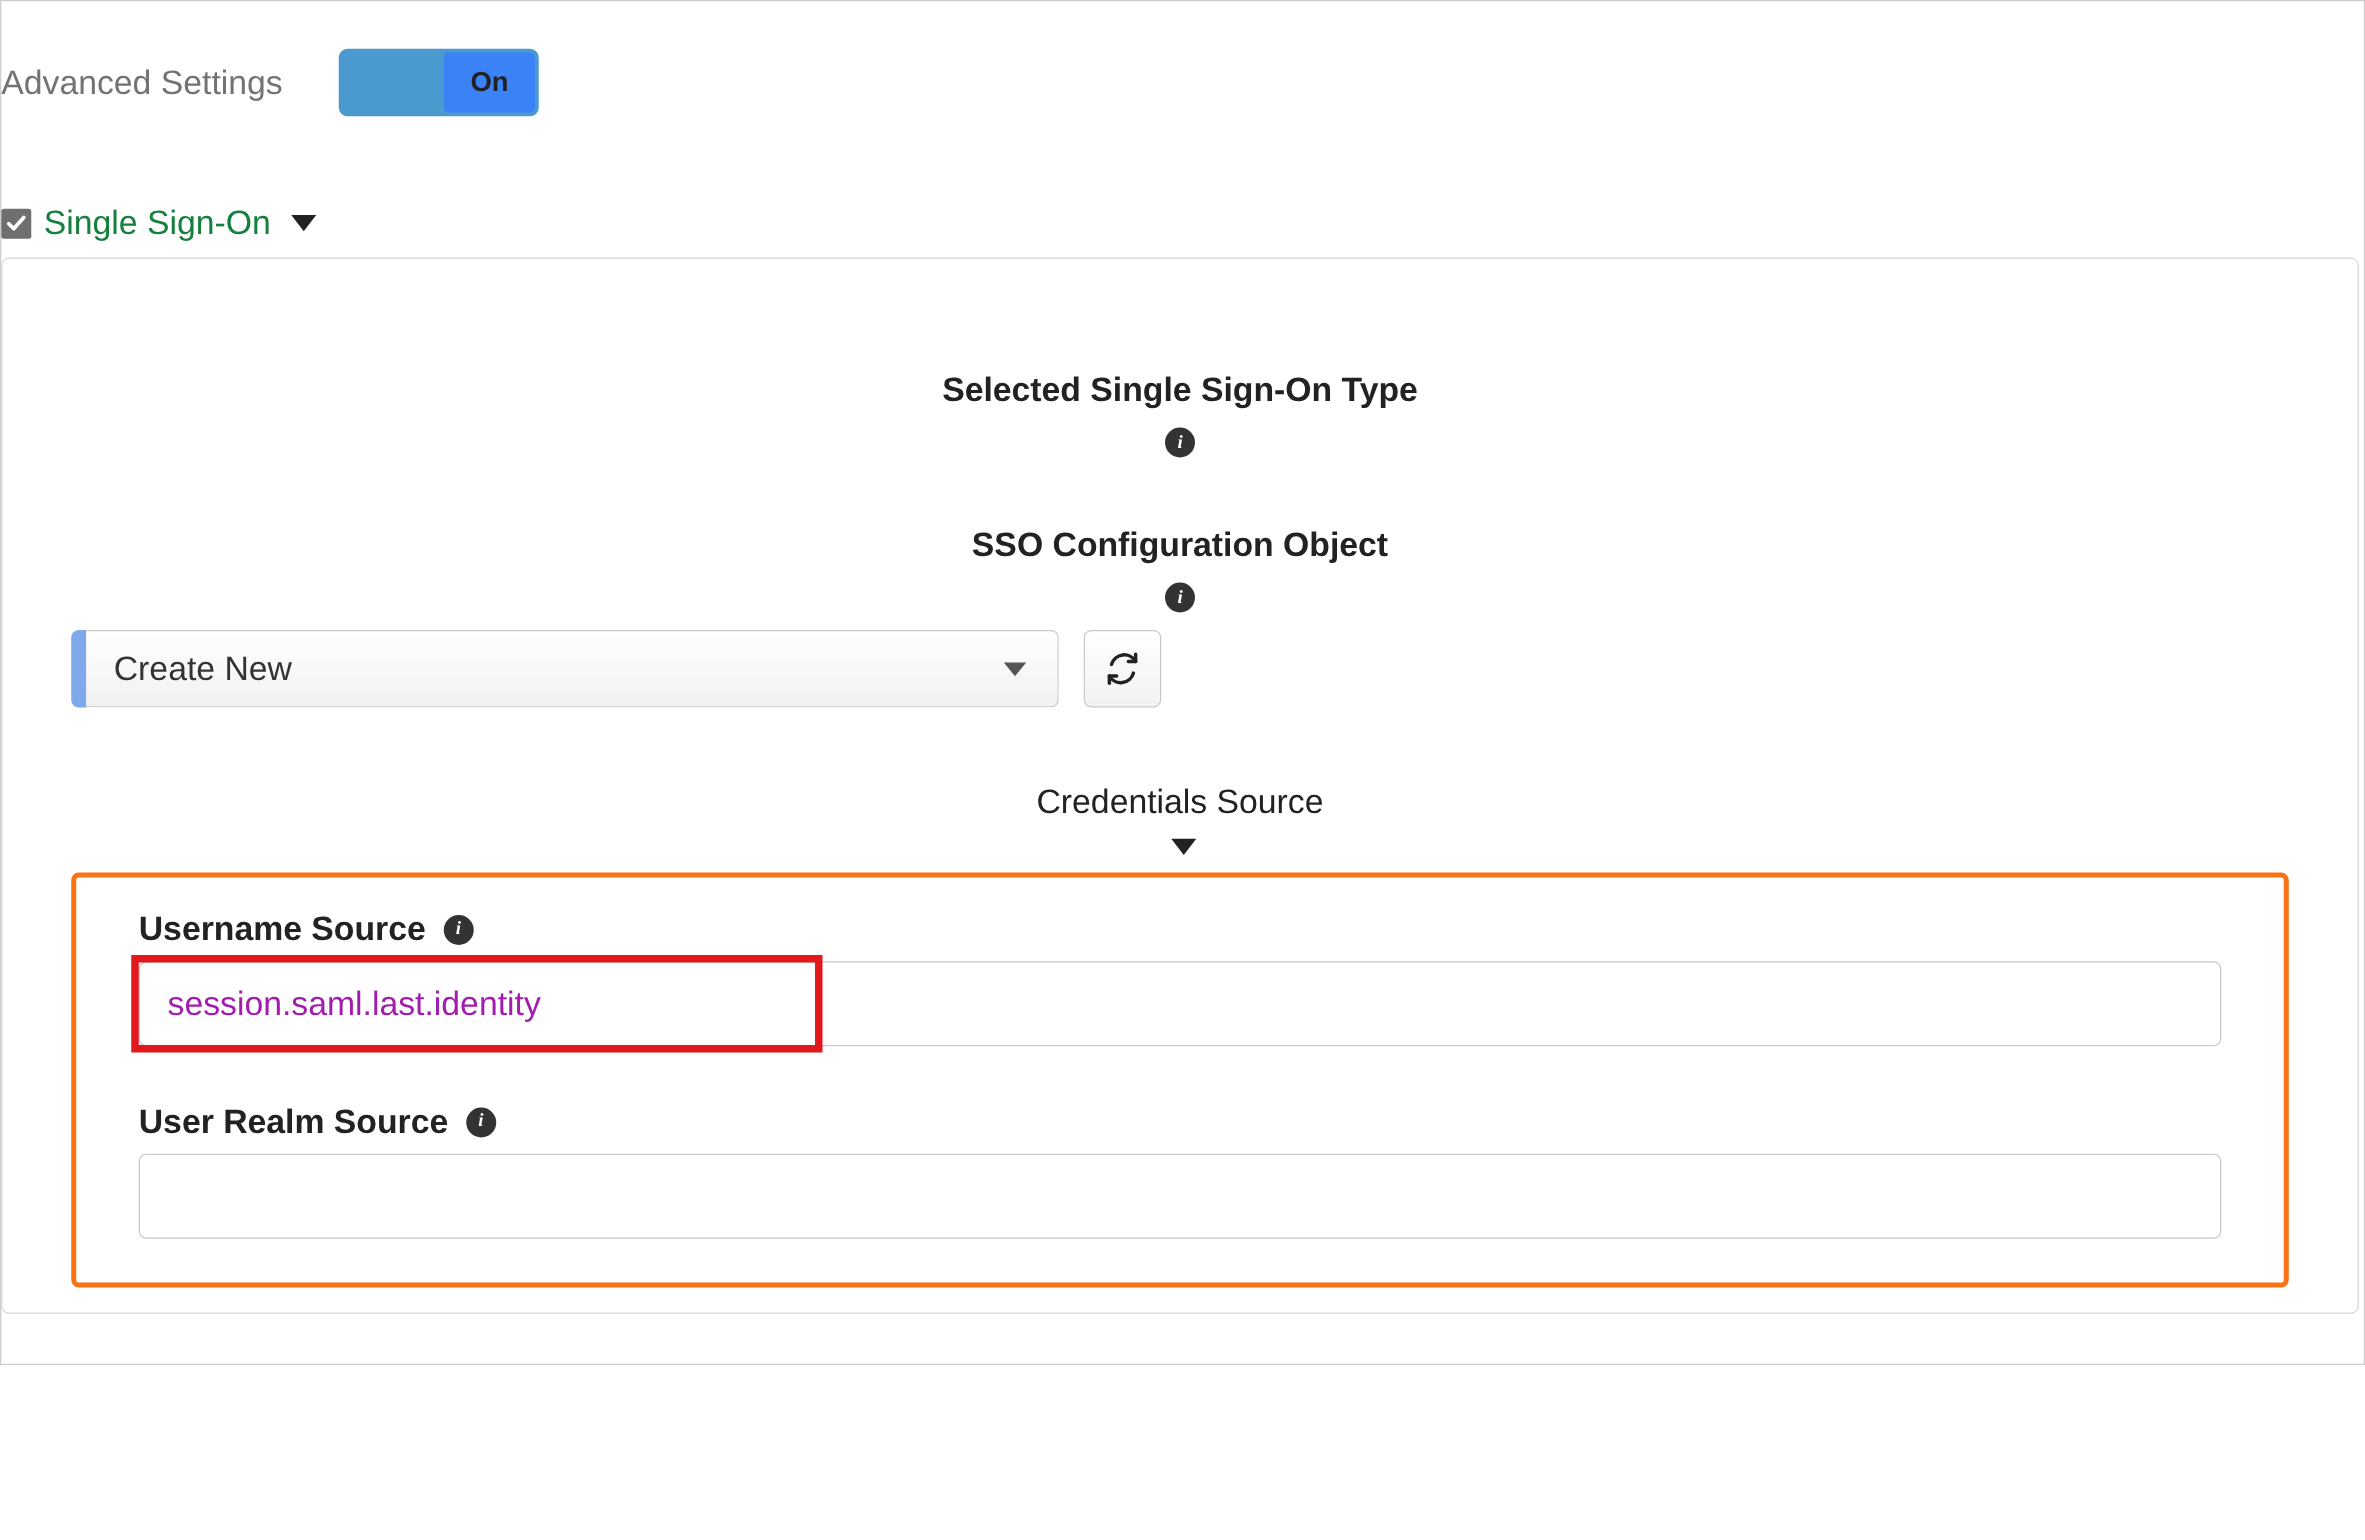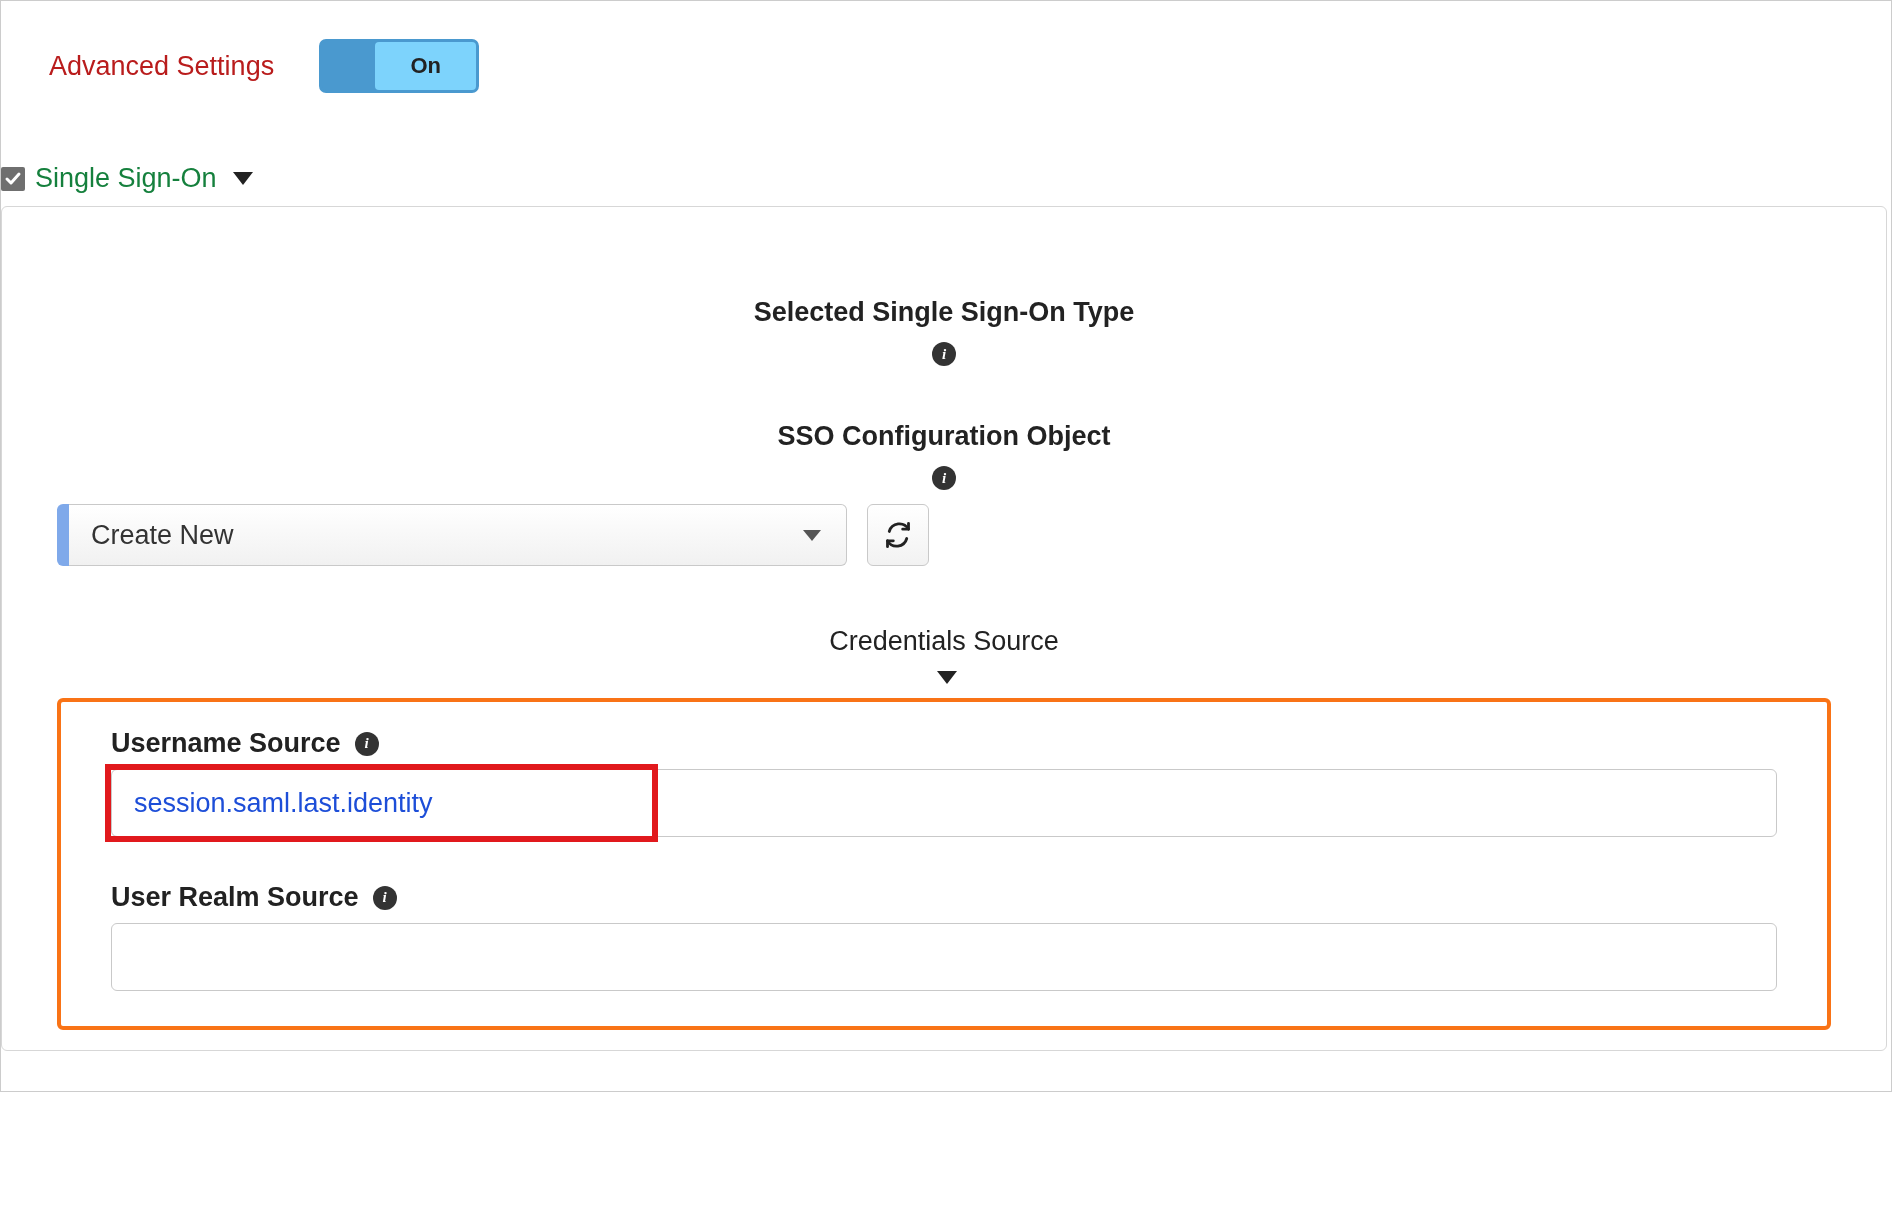"Advanced Settings" .adv-label { color: #b91c1c -> #737373; padding-left: 48px -> none }
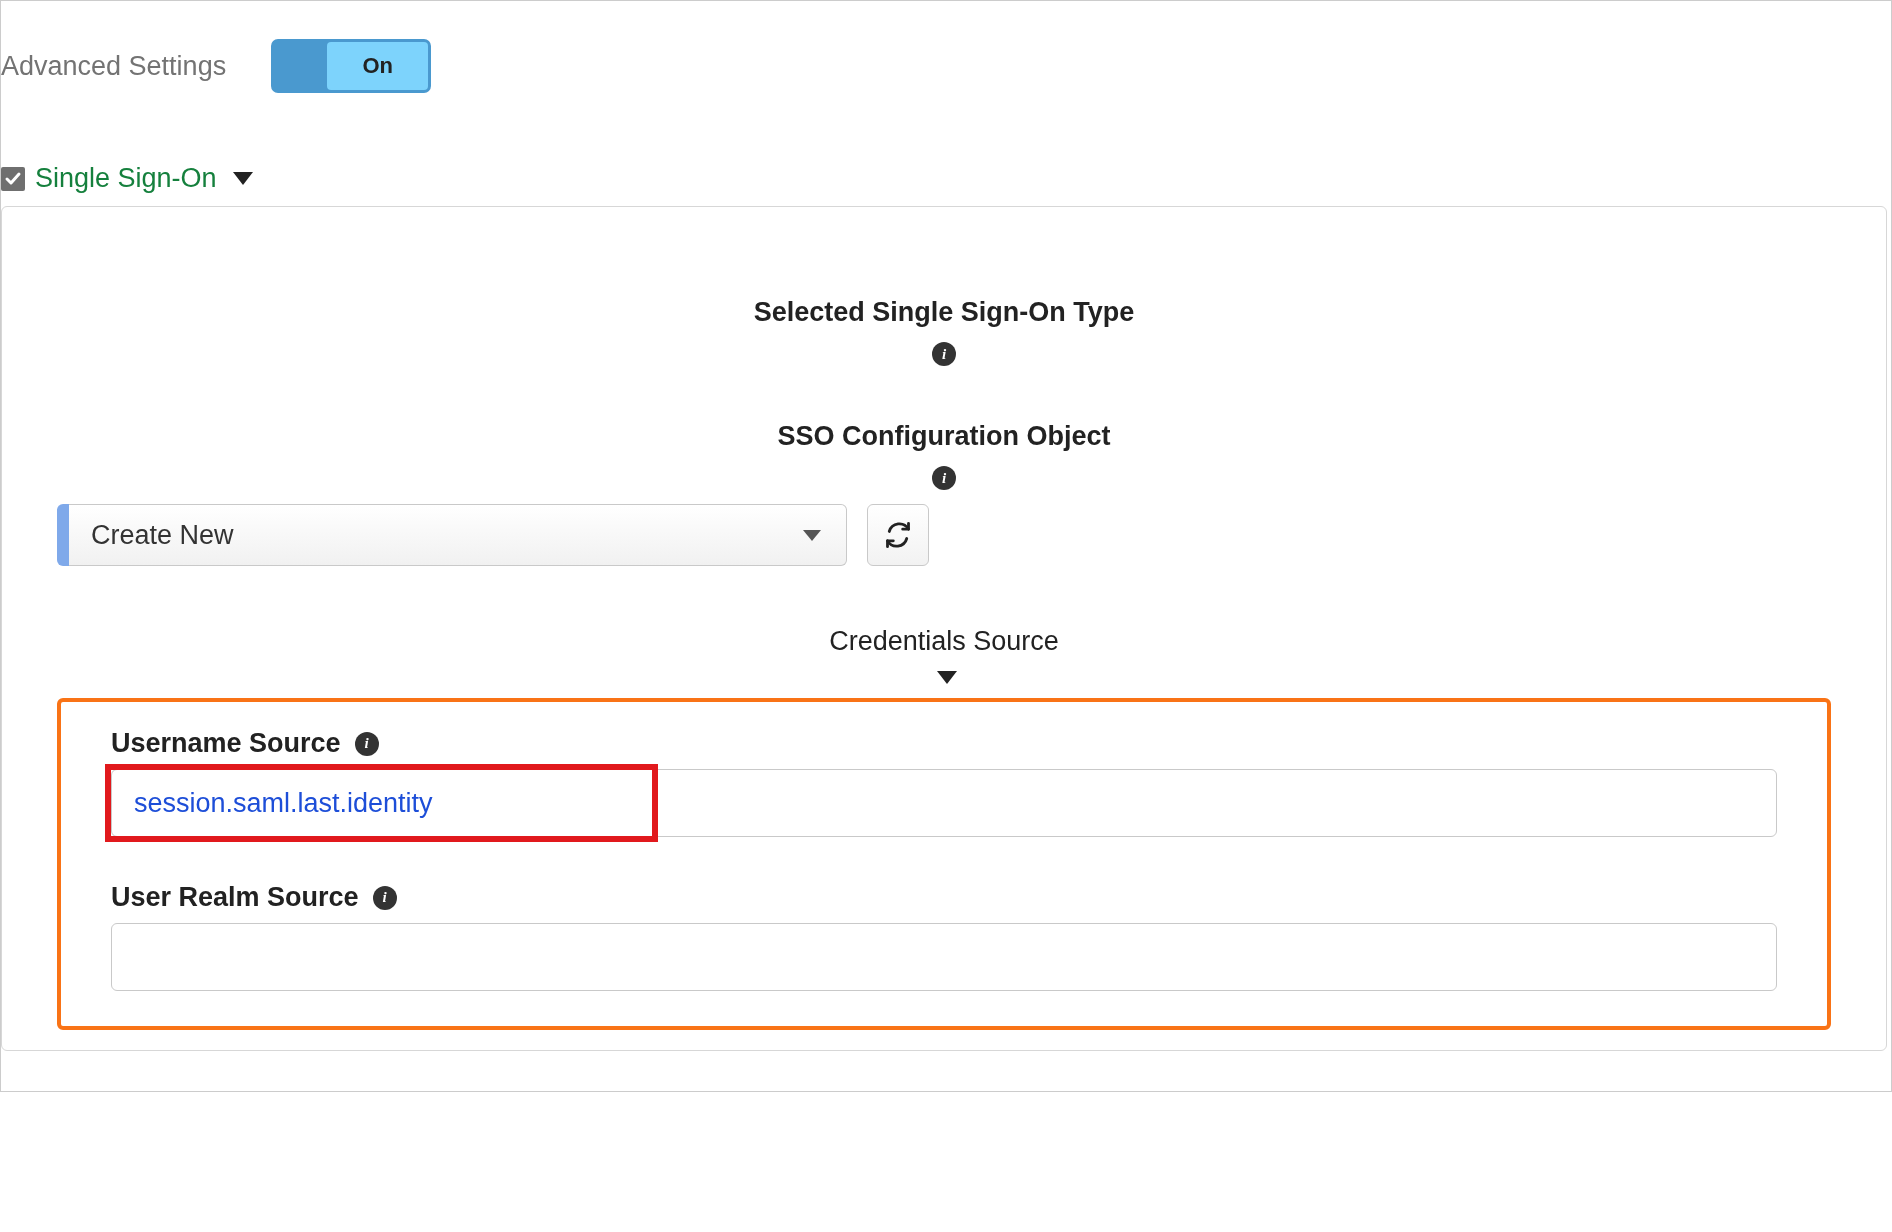"On" .toggle-knob { background: #7dd3fc -> #3b82f6; width: 101px -> 73px }
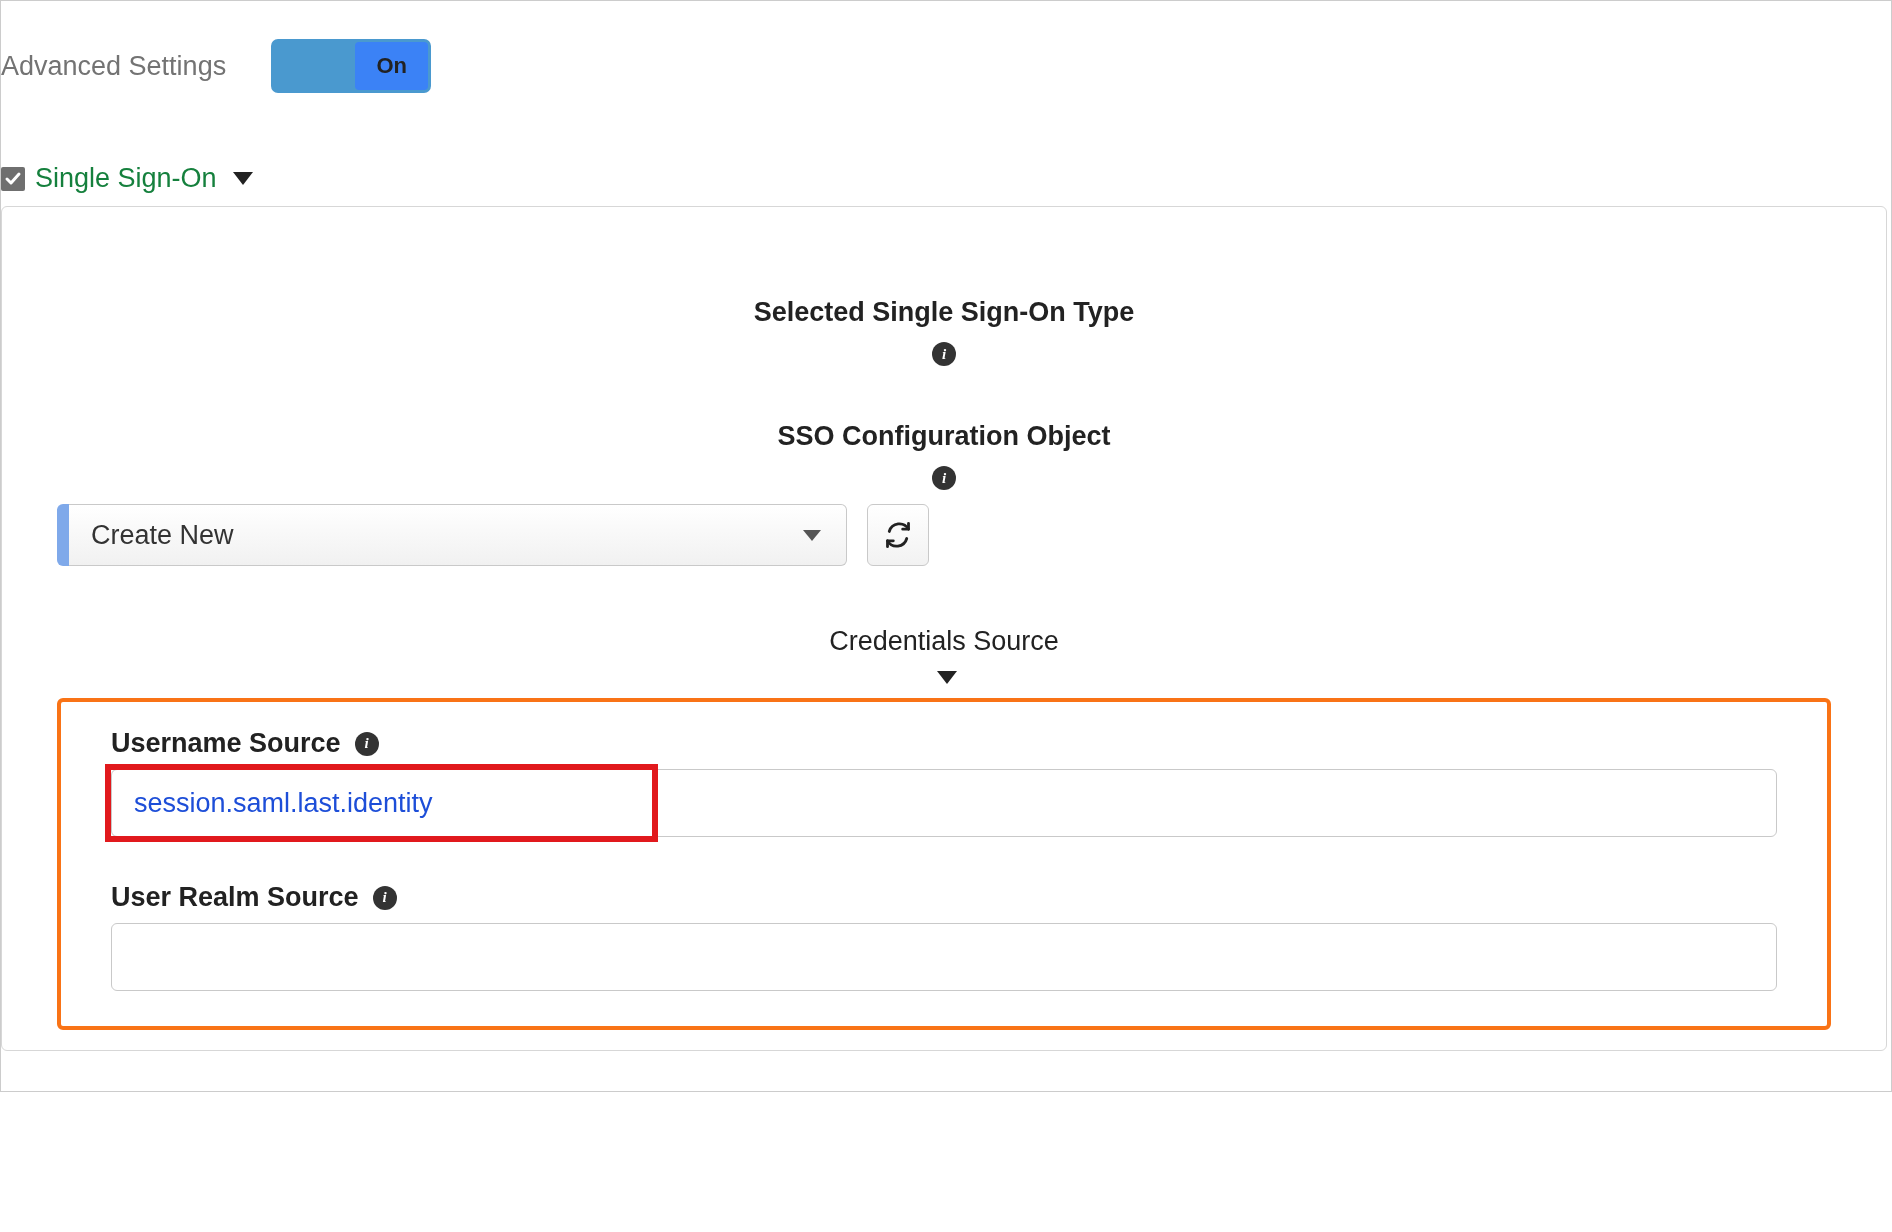"session.saml.last.identity" .text-input { color: #1d4ed8 -> #a21caf }
